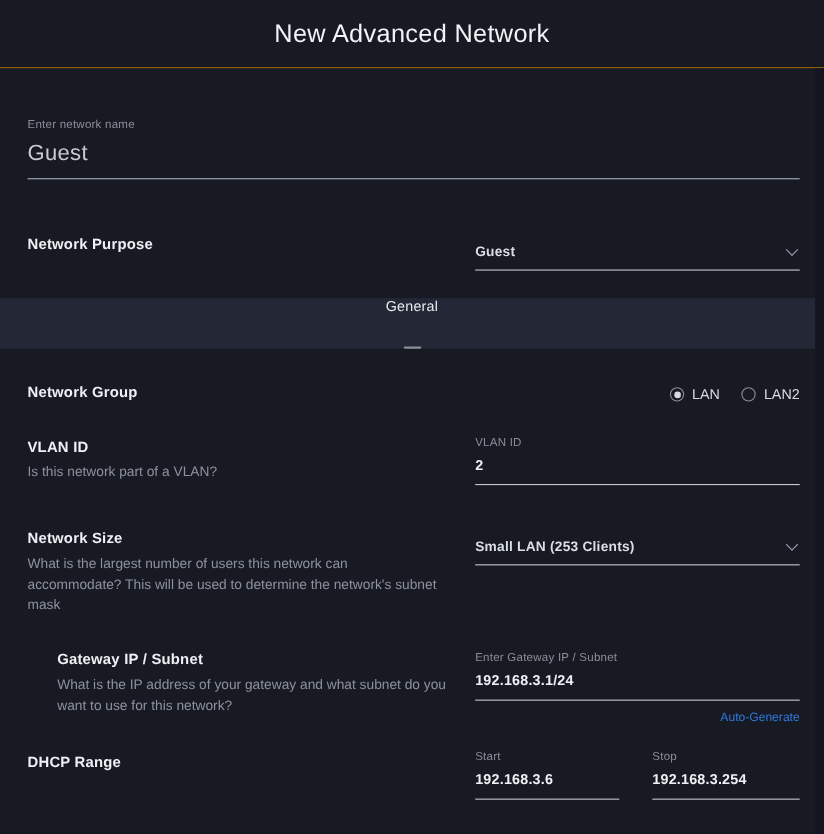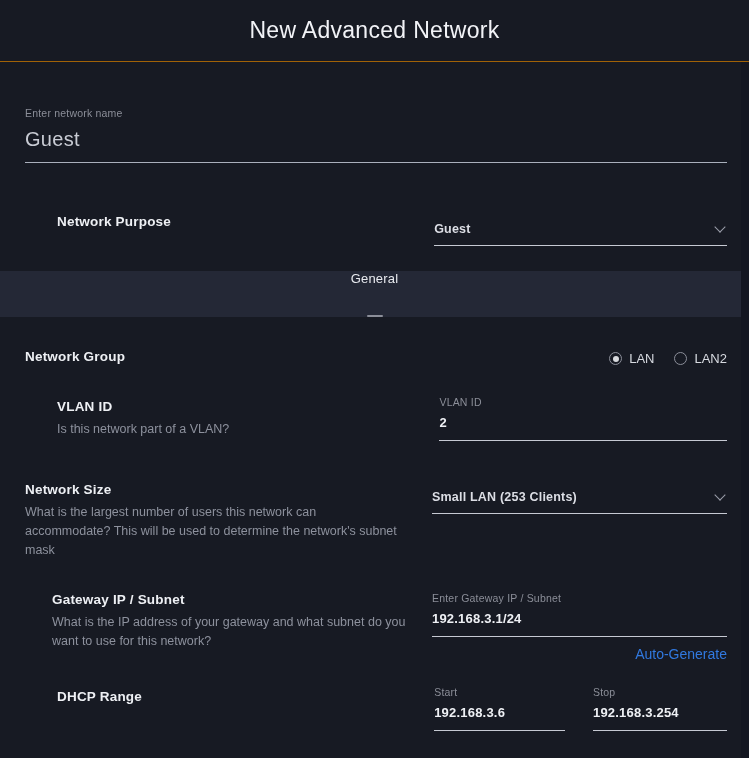"Network Purpose" .pad-label-top { margin-left: 32px -> none }
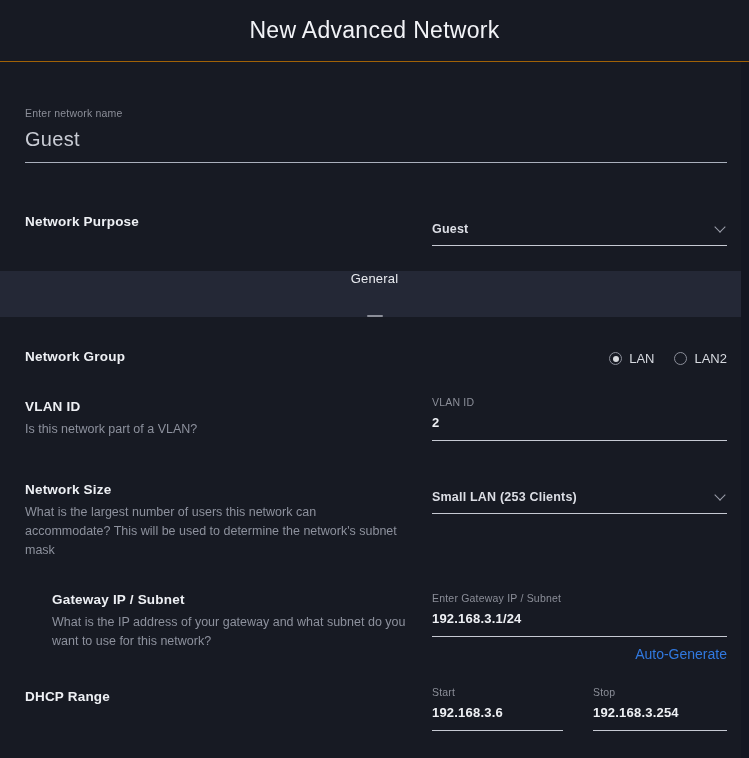"Auto-Generate" .action-link { font-size: 14px -> 11px }
